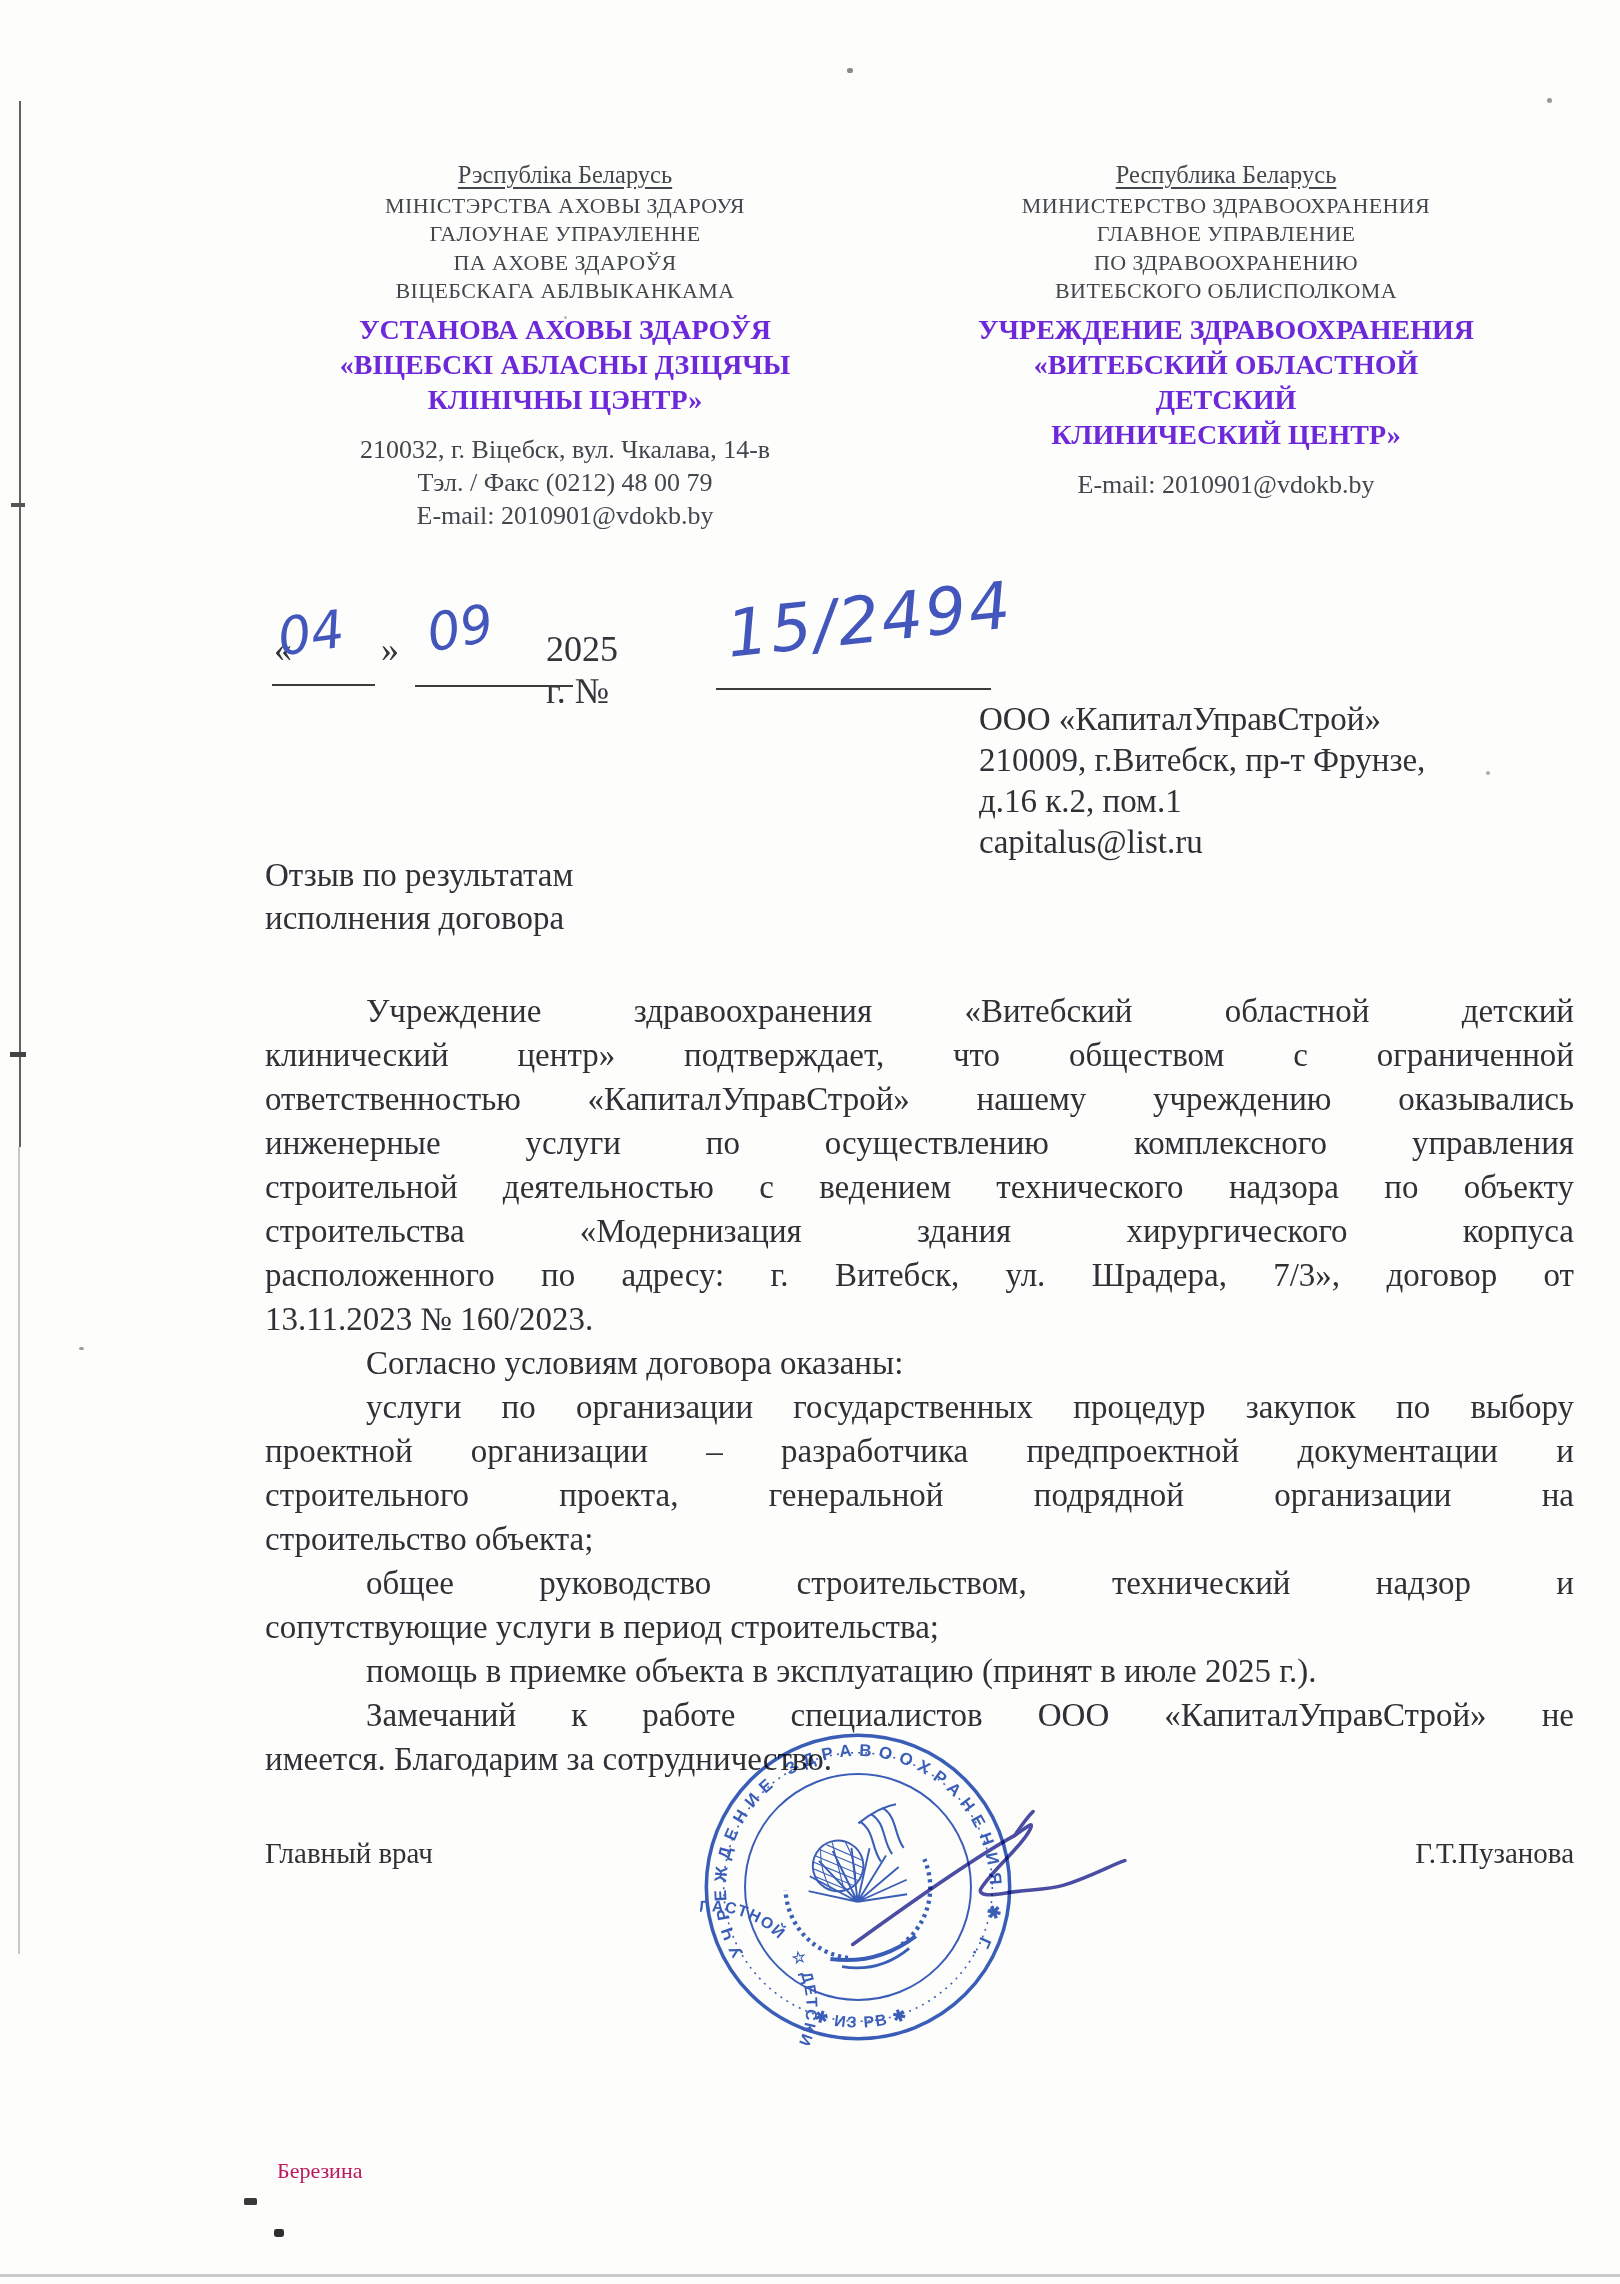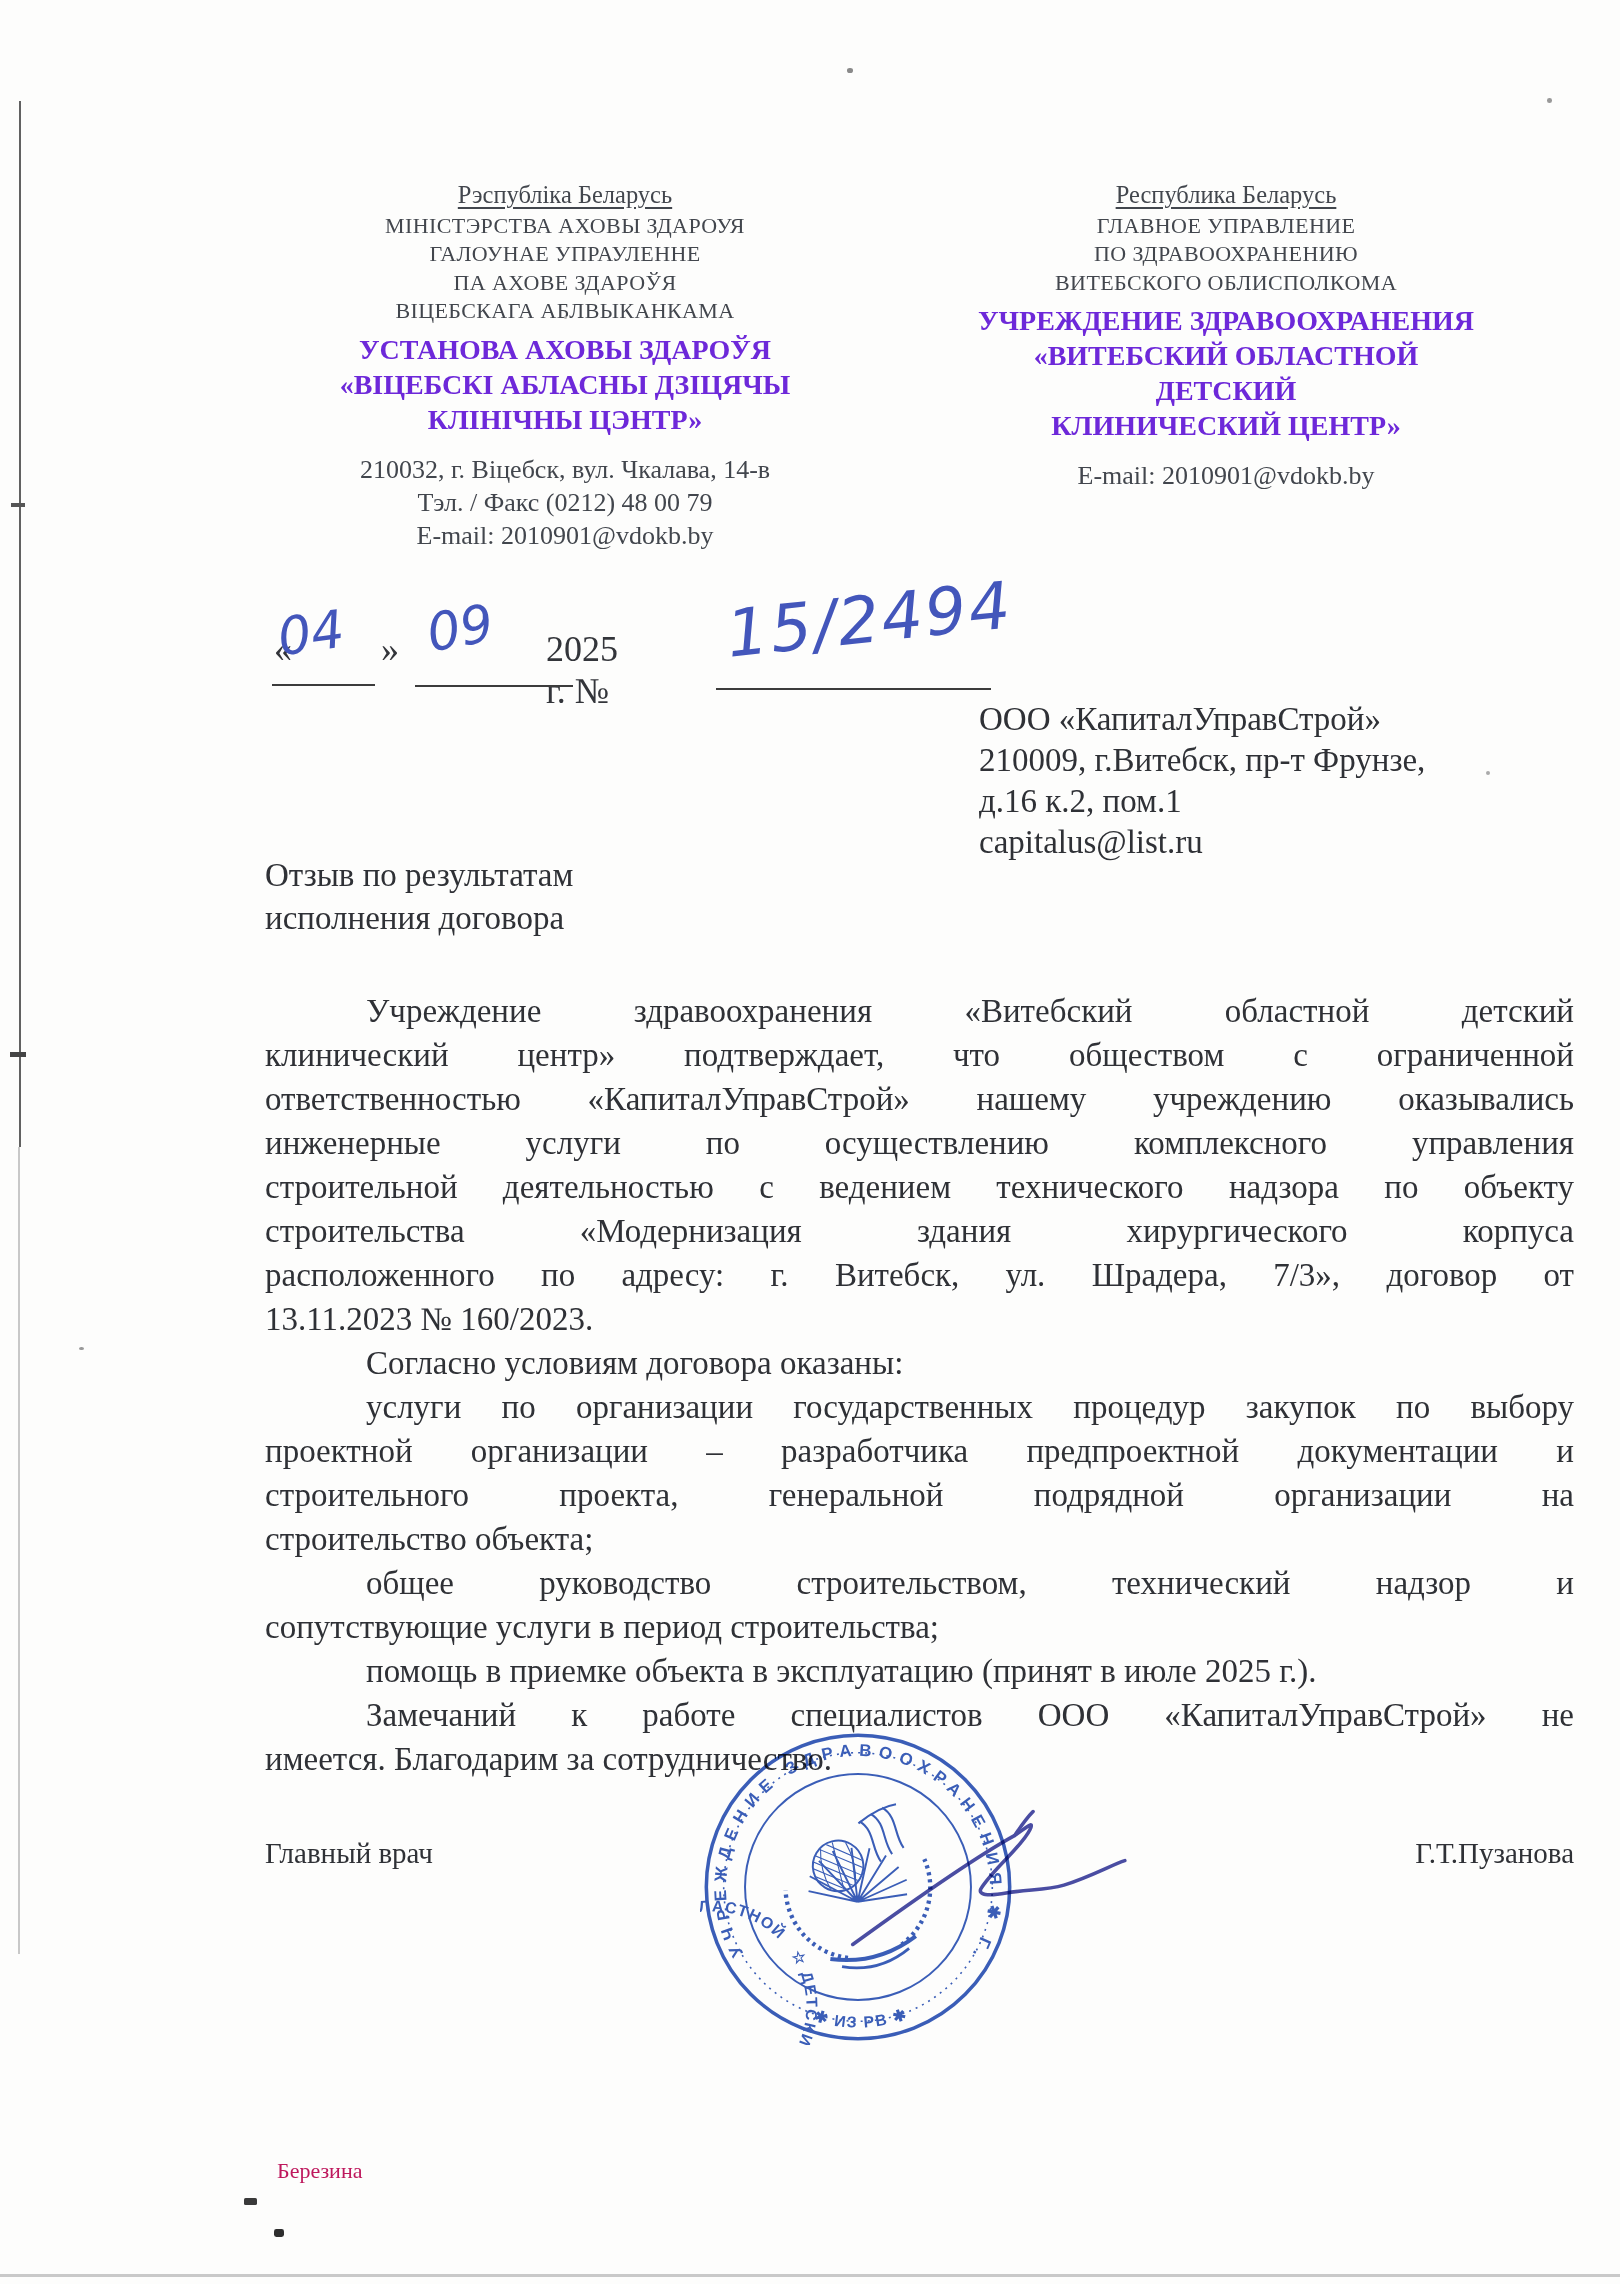"Рэспубліка Беларусь" .lh-col { margin-top: 20px -> none }
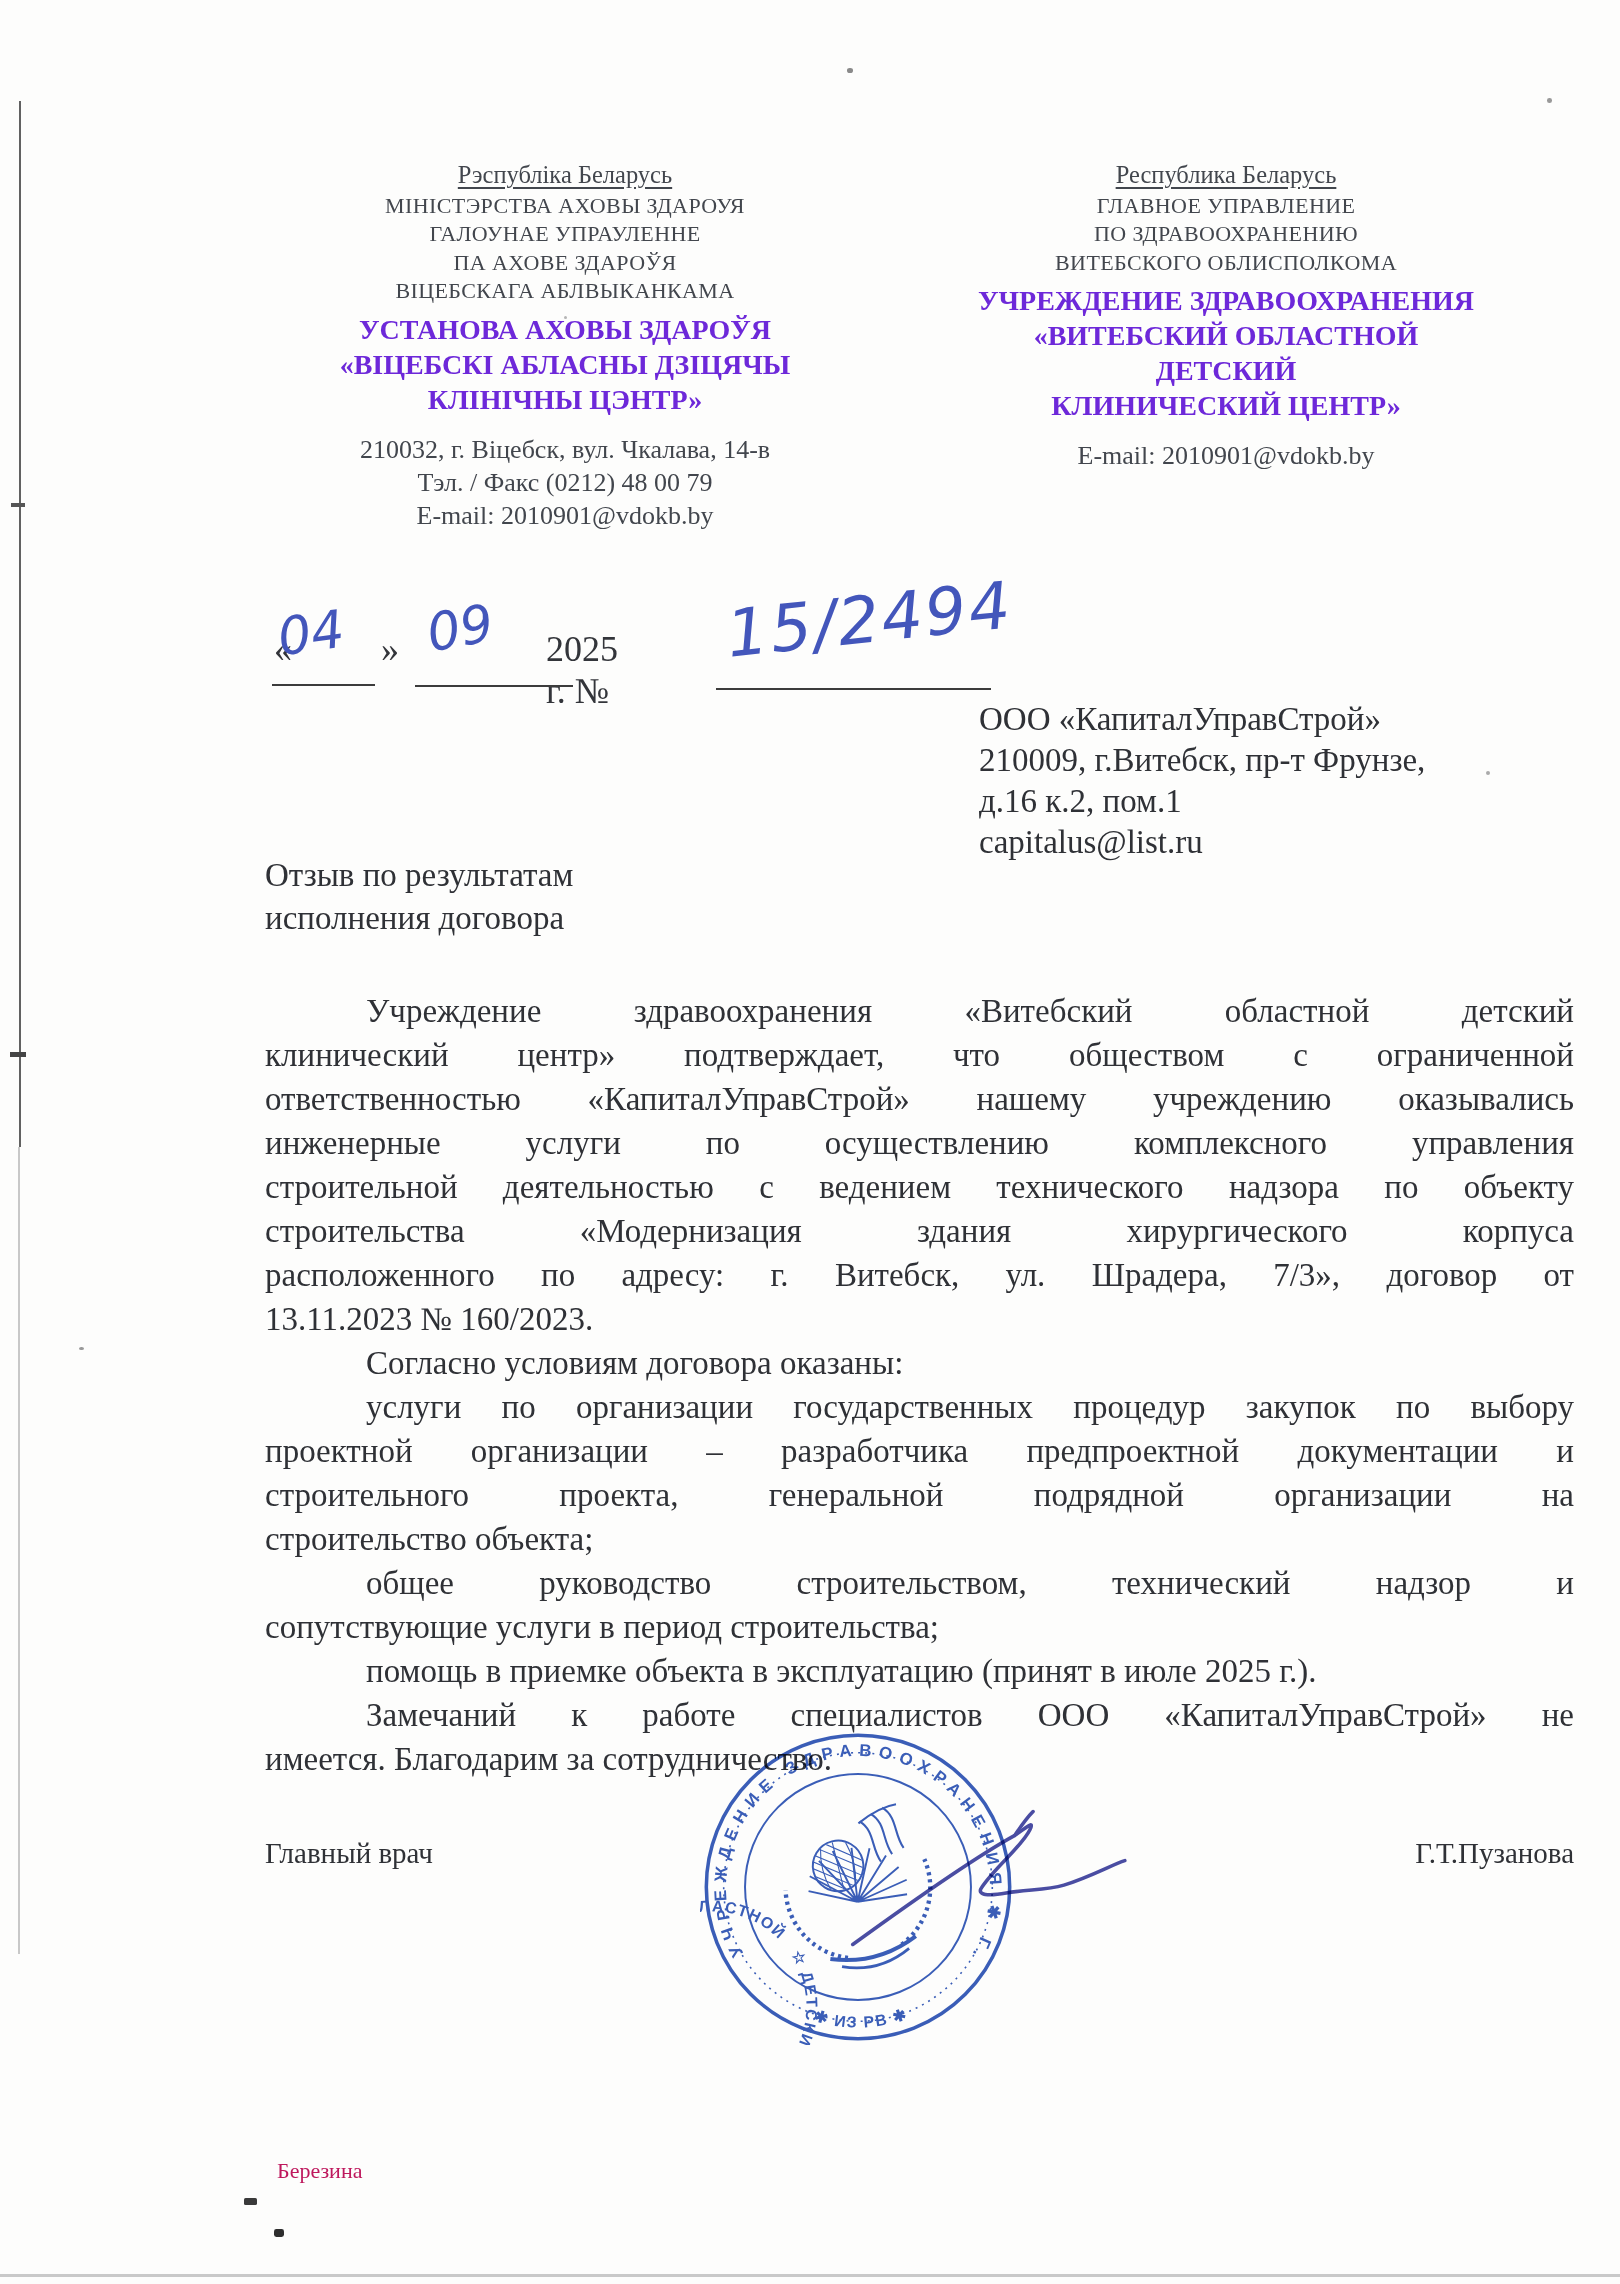"МИНИСТЕРСТВО ЗДРАВООХРАНЕНИЯ" div { html: none -> <div>МИНИСТЕРСТВО ЗДРАВООХРАНЕНИЯ</div> }
